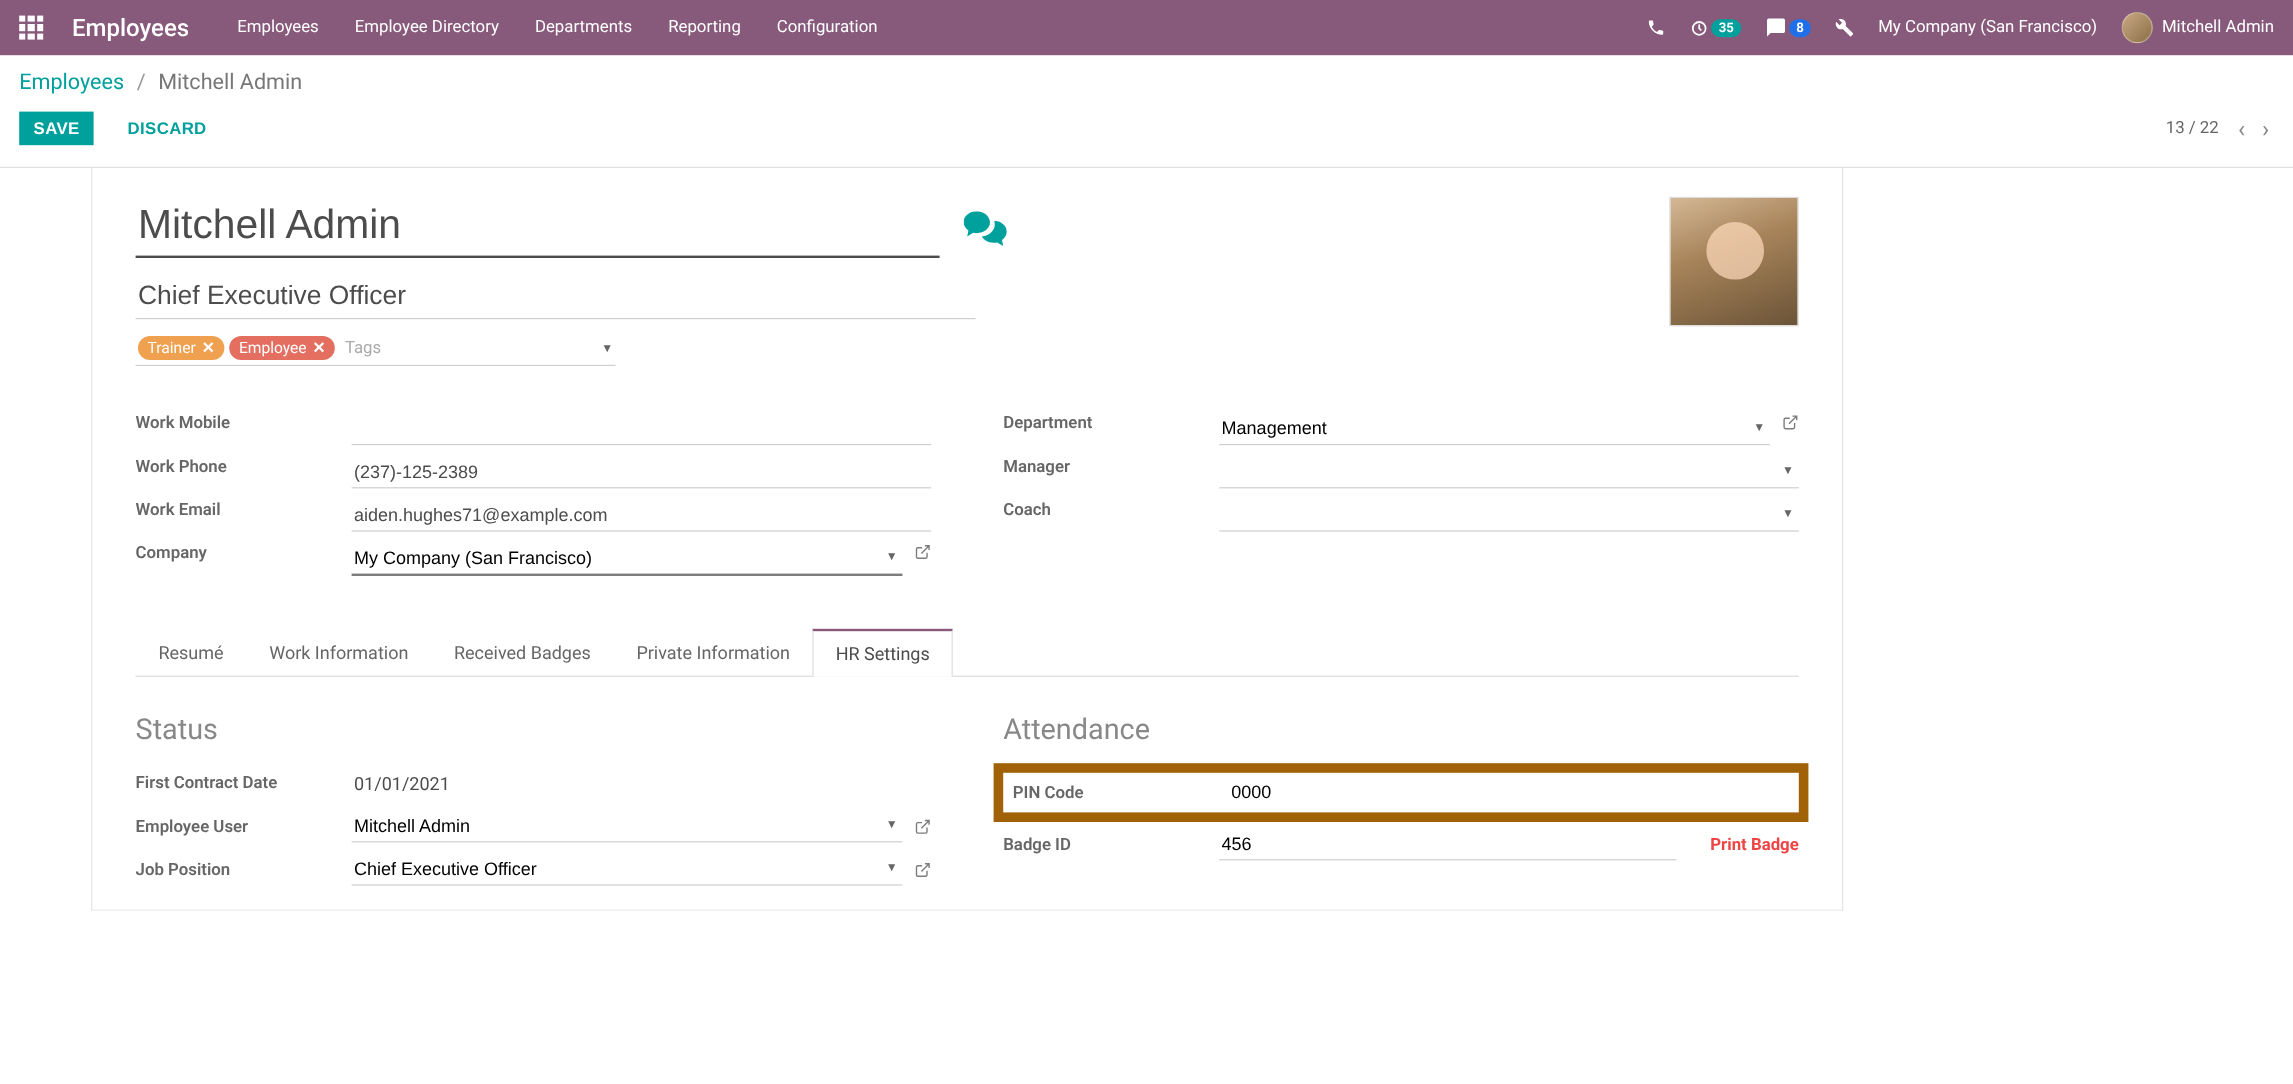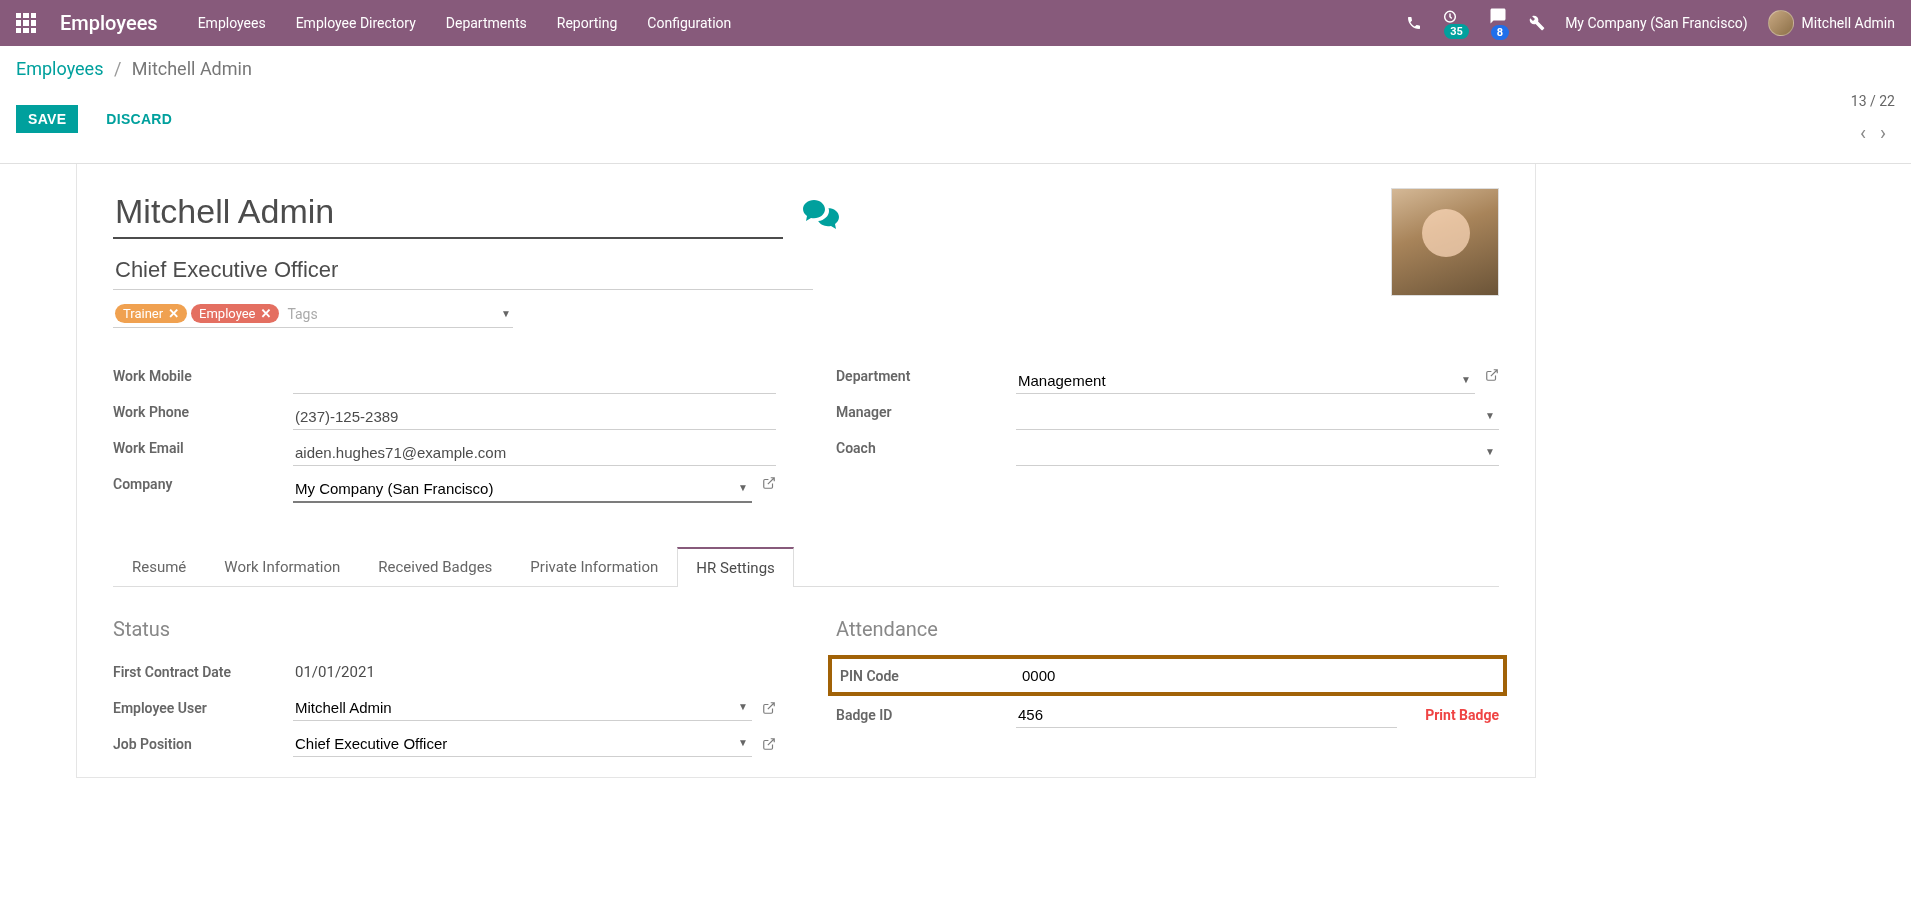"35" .nav-right .icon-btn { align-items: none -> center; flex-direction: column -> none }
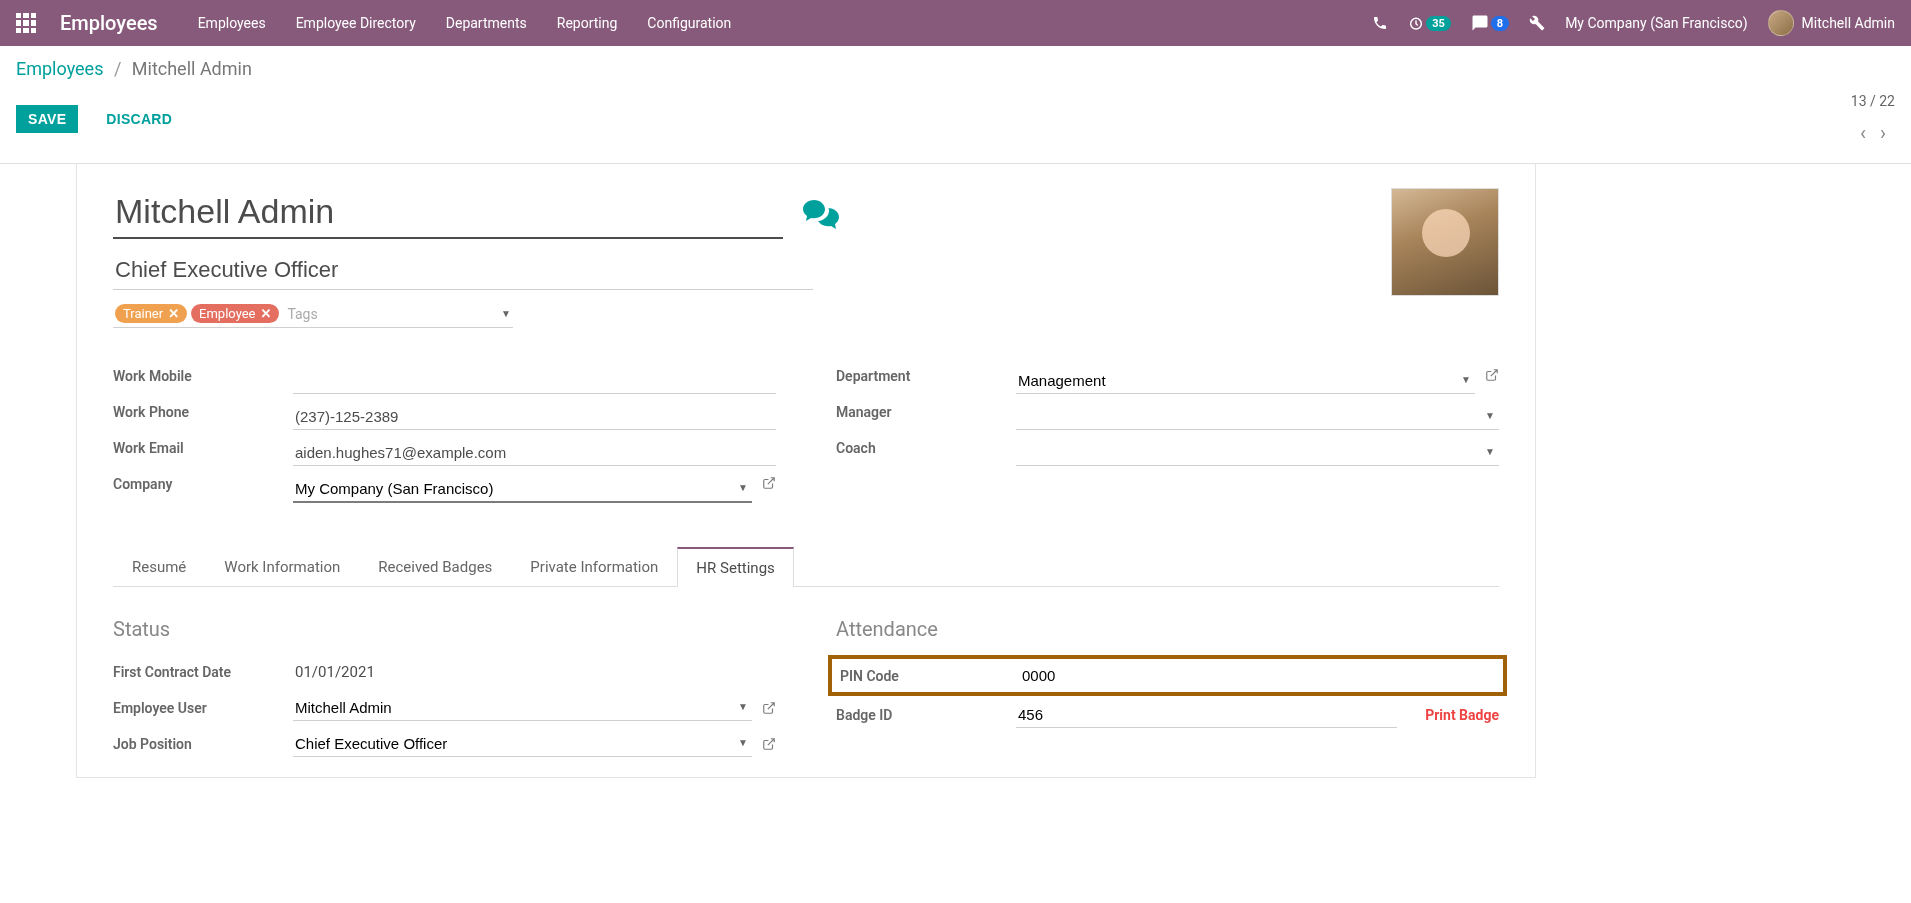"13 / 22" .pager { flex-direction: column -> none }
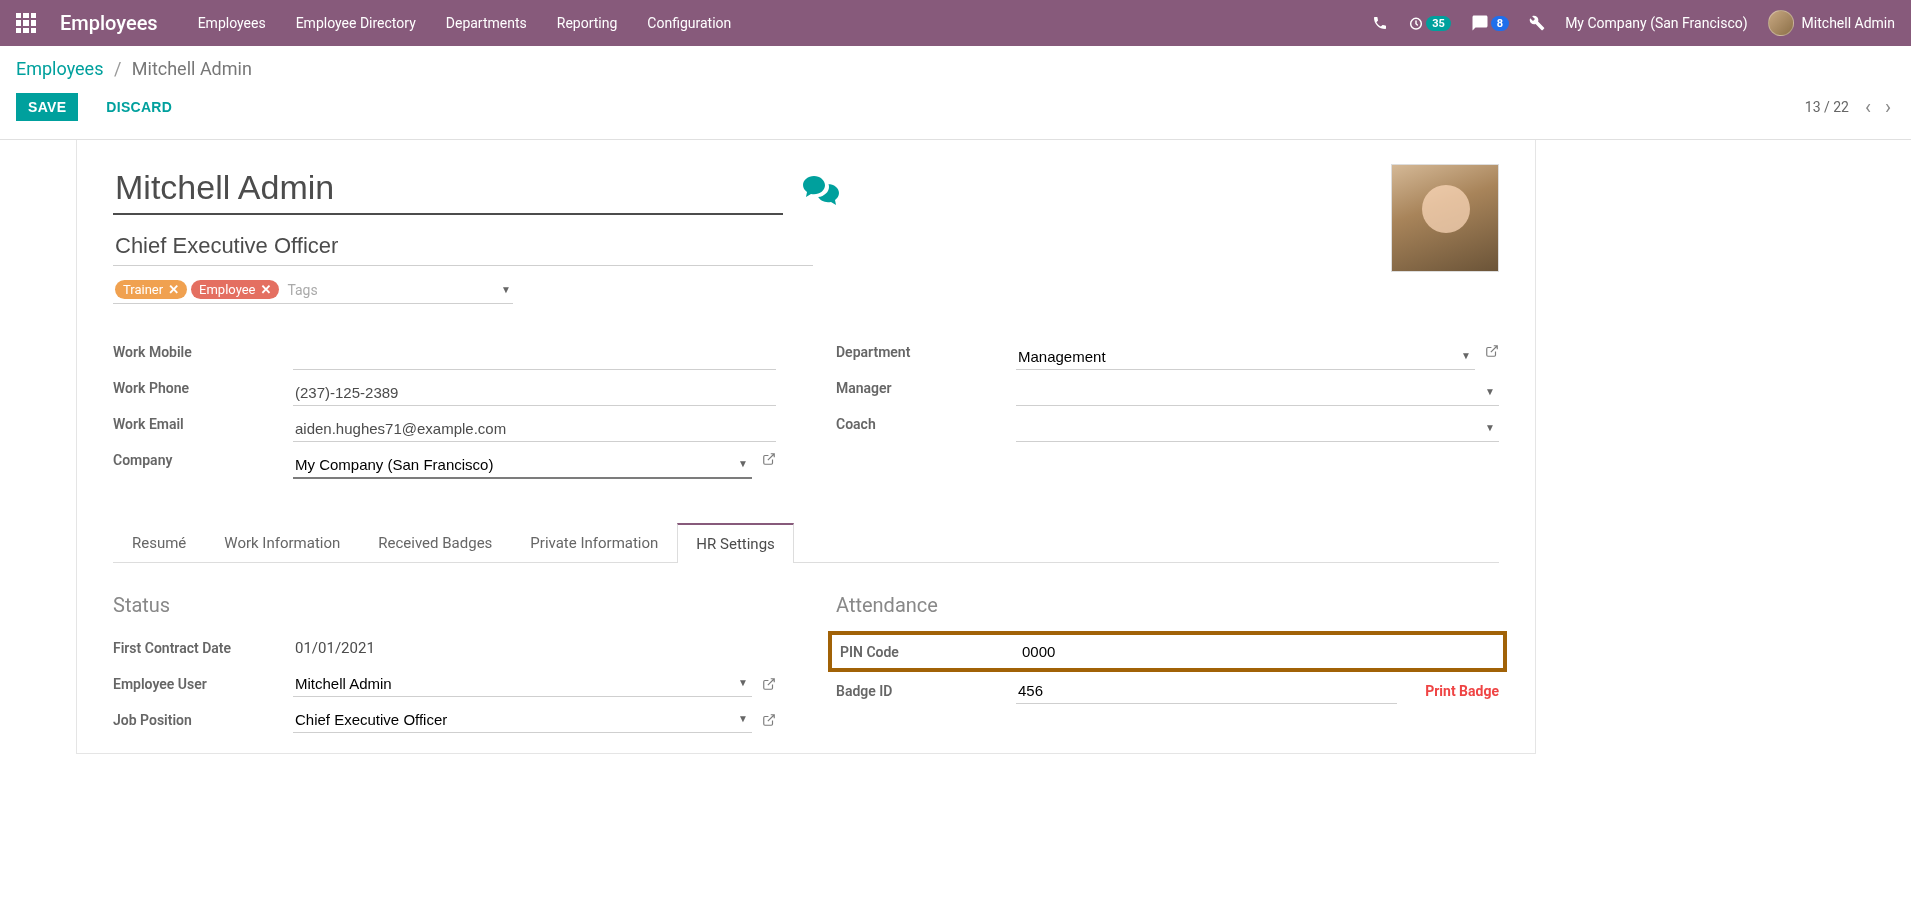"Status" .section-title { font-size: 20px -> 24px }
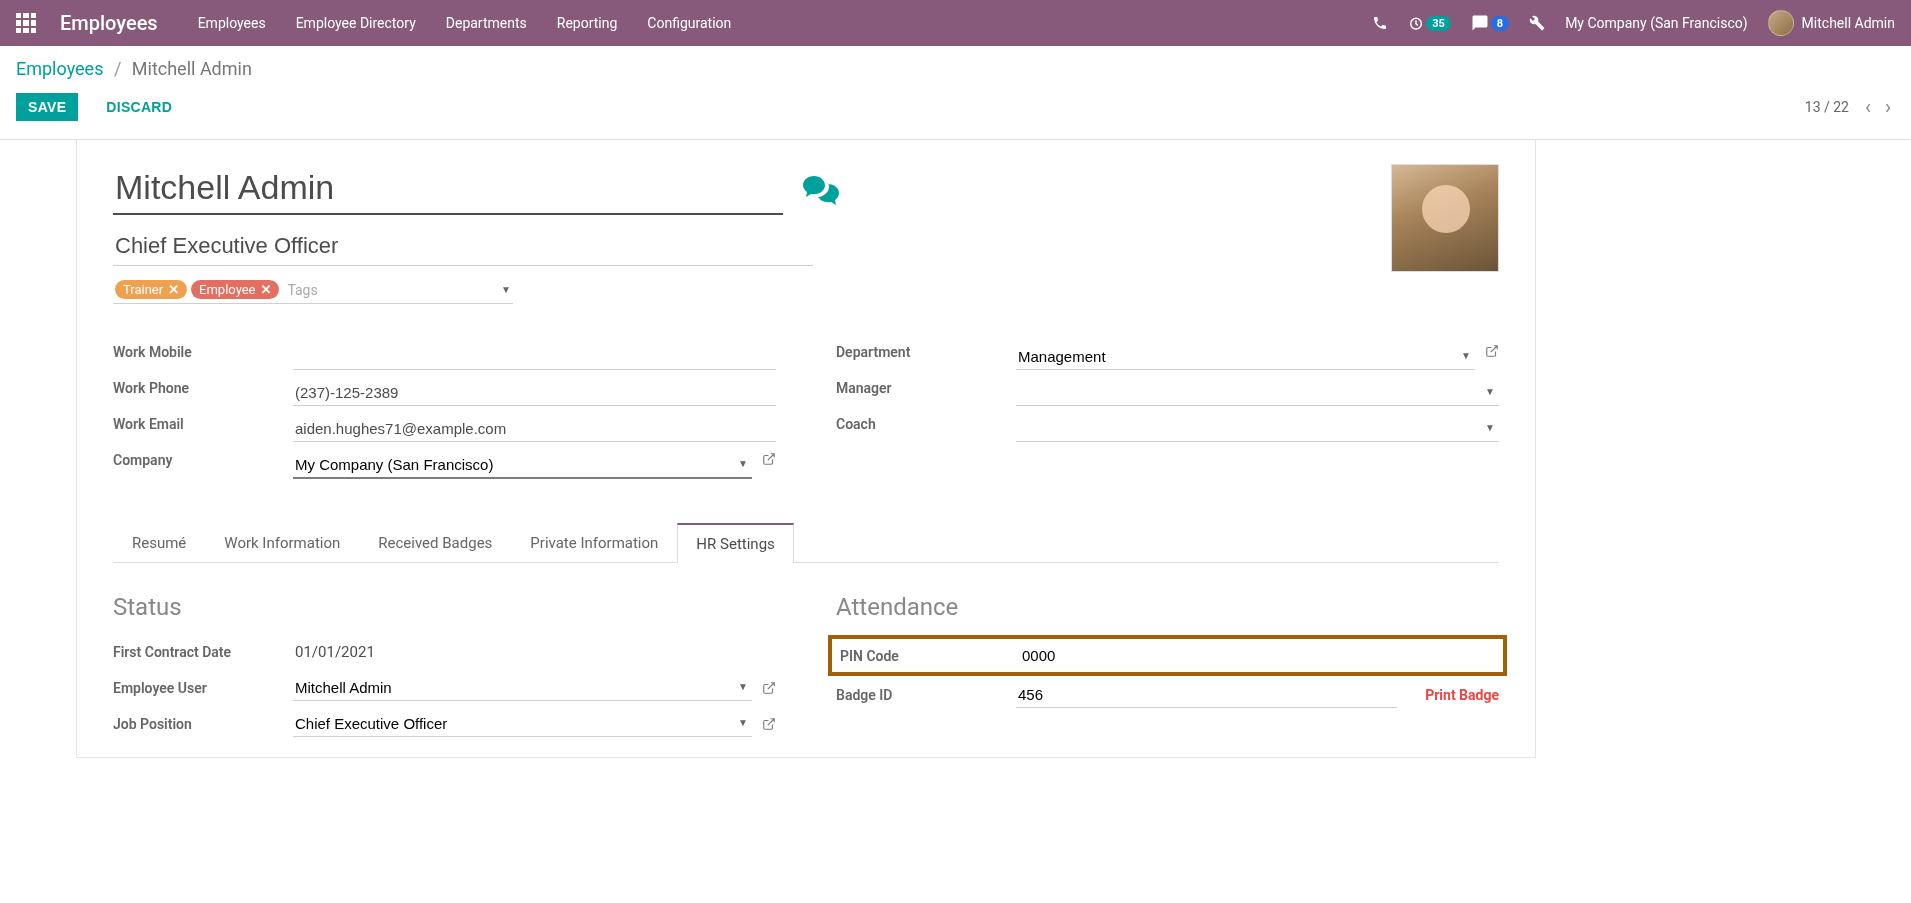"PIN Code" .highlight-box { border: 4px solid #a16207 -> 8px solid #a16207 }
